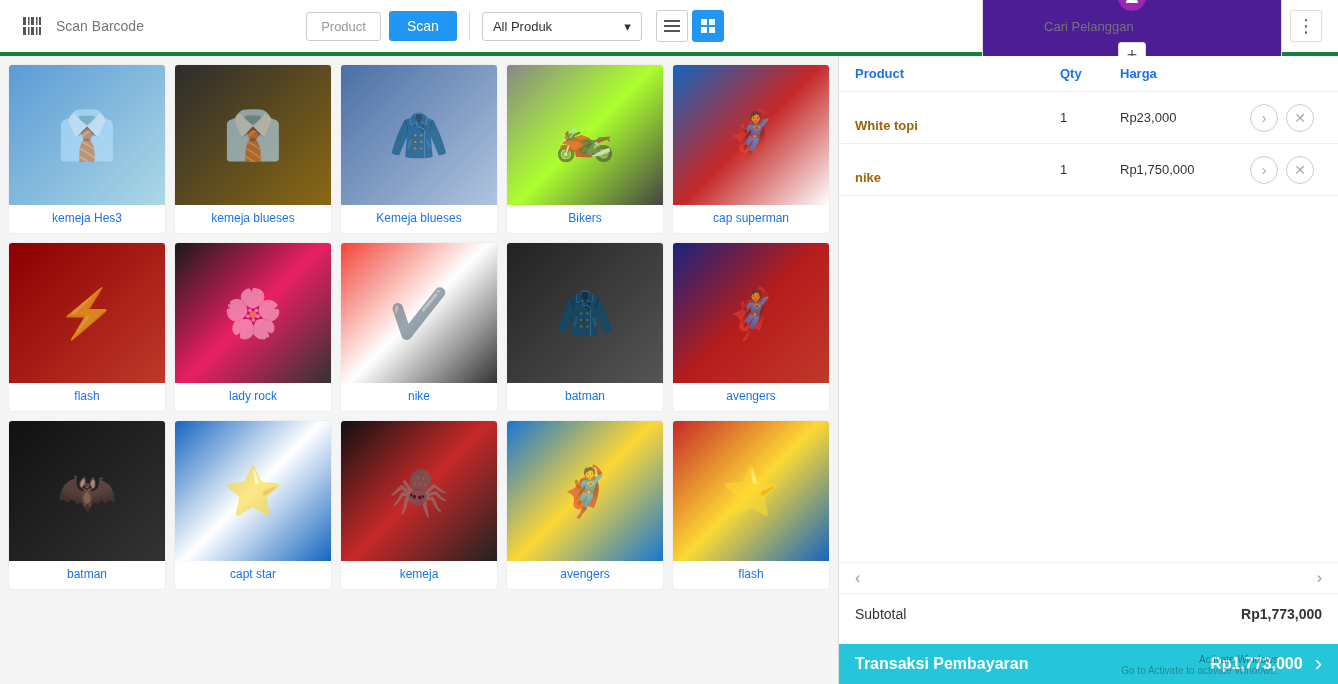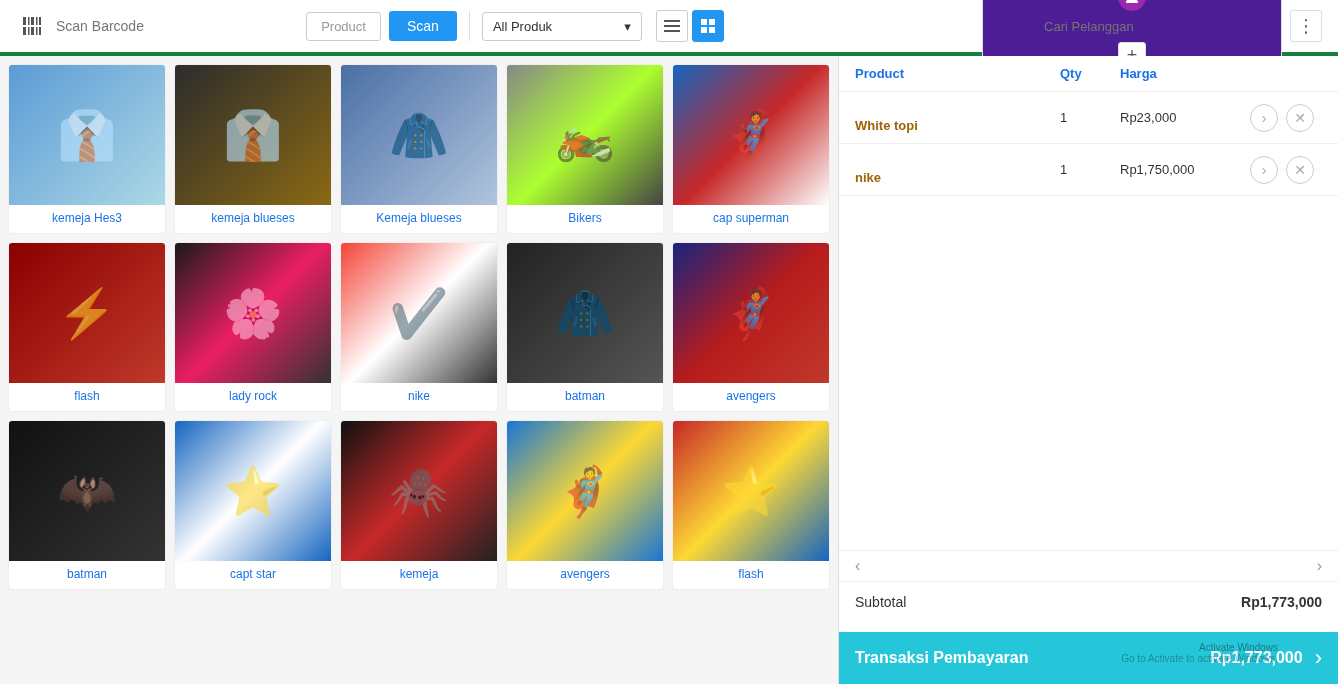"Transaksi Pembayaran" .checkout-bar { height: 52px -> 40px }
